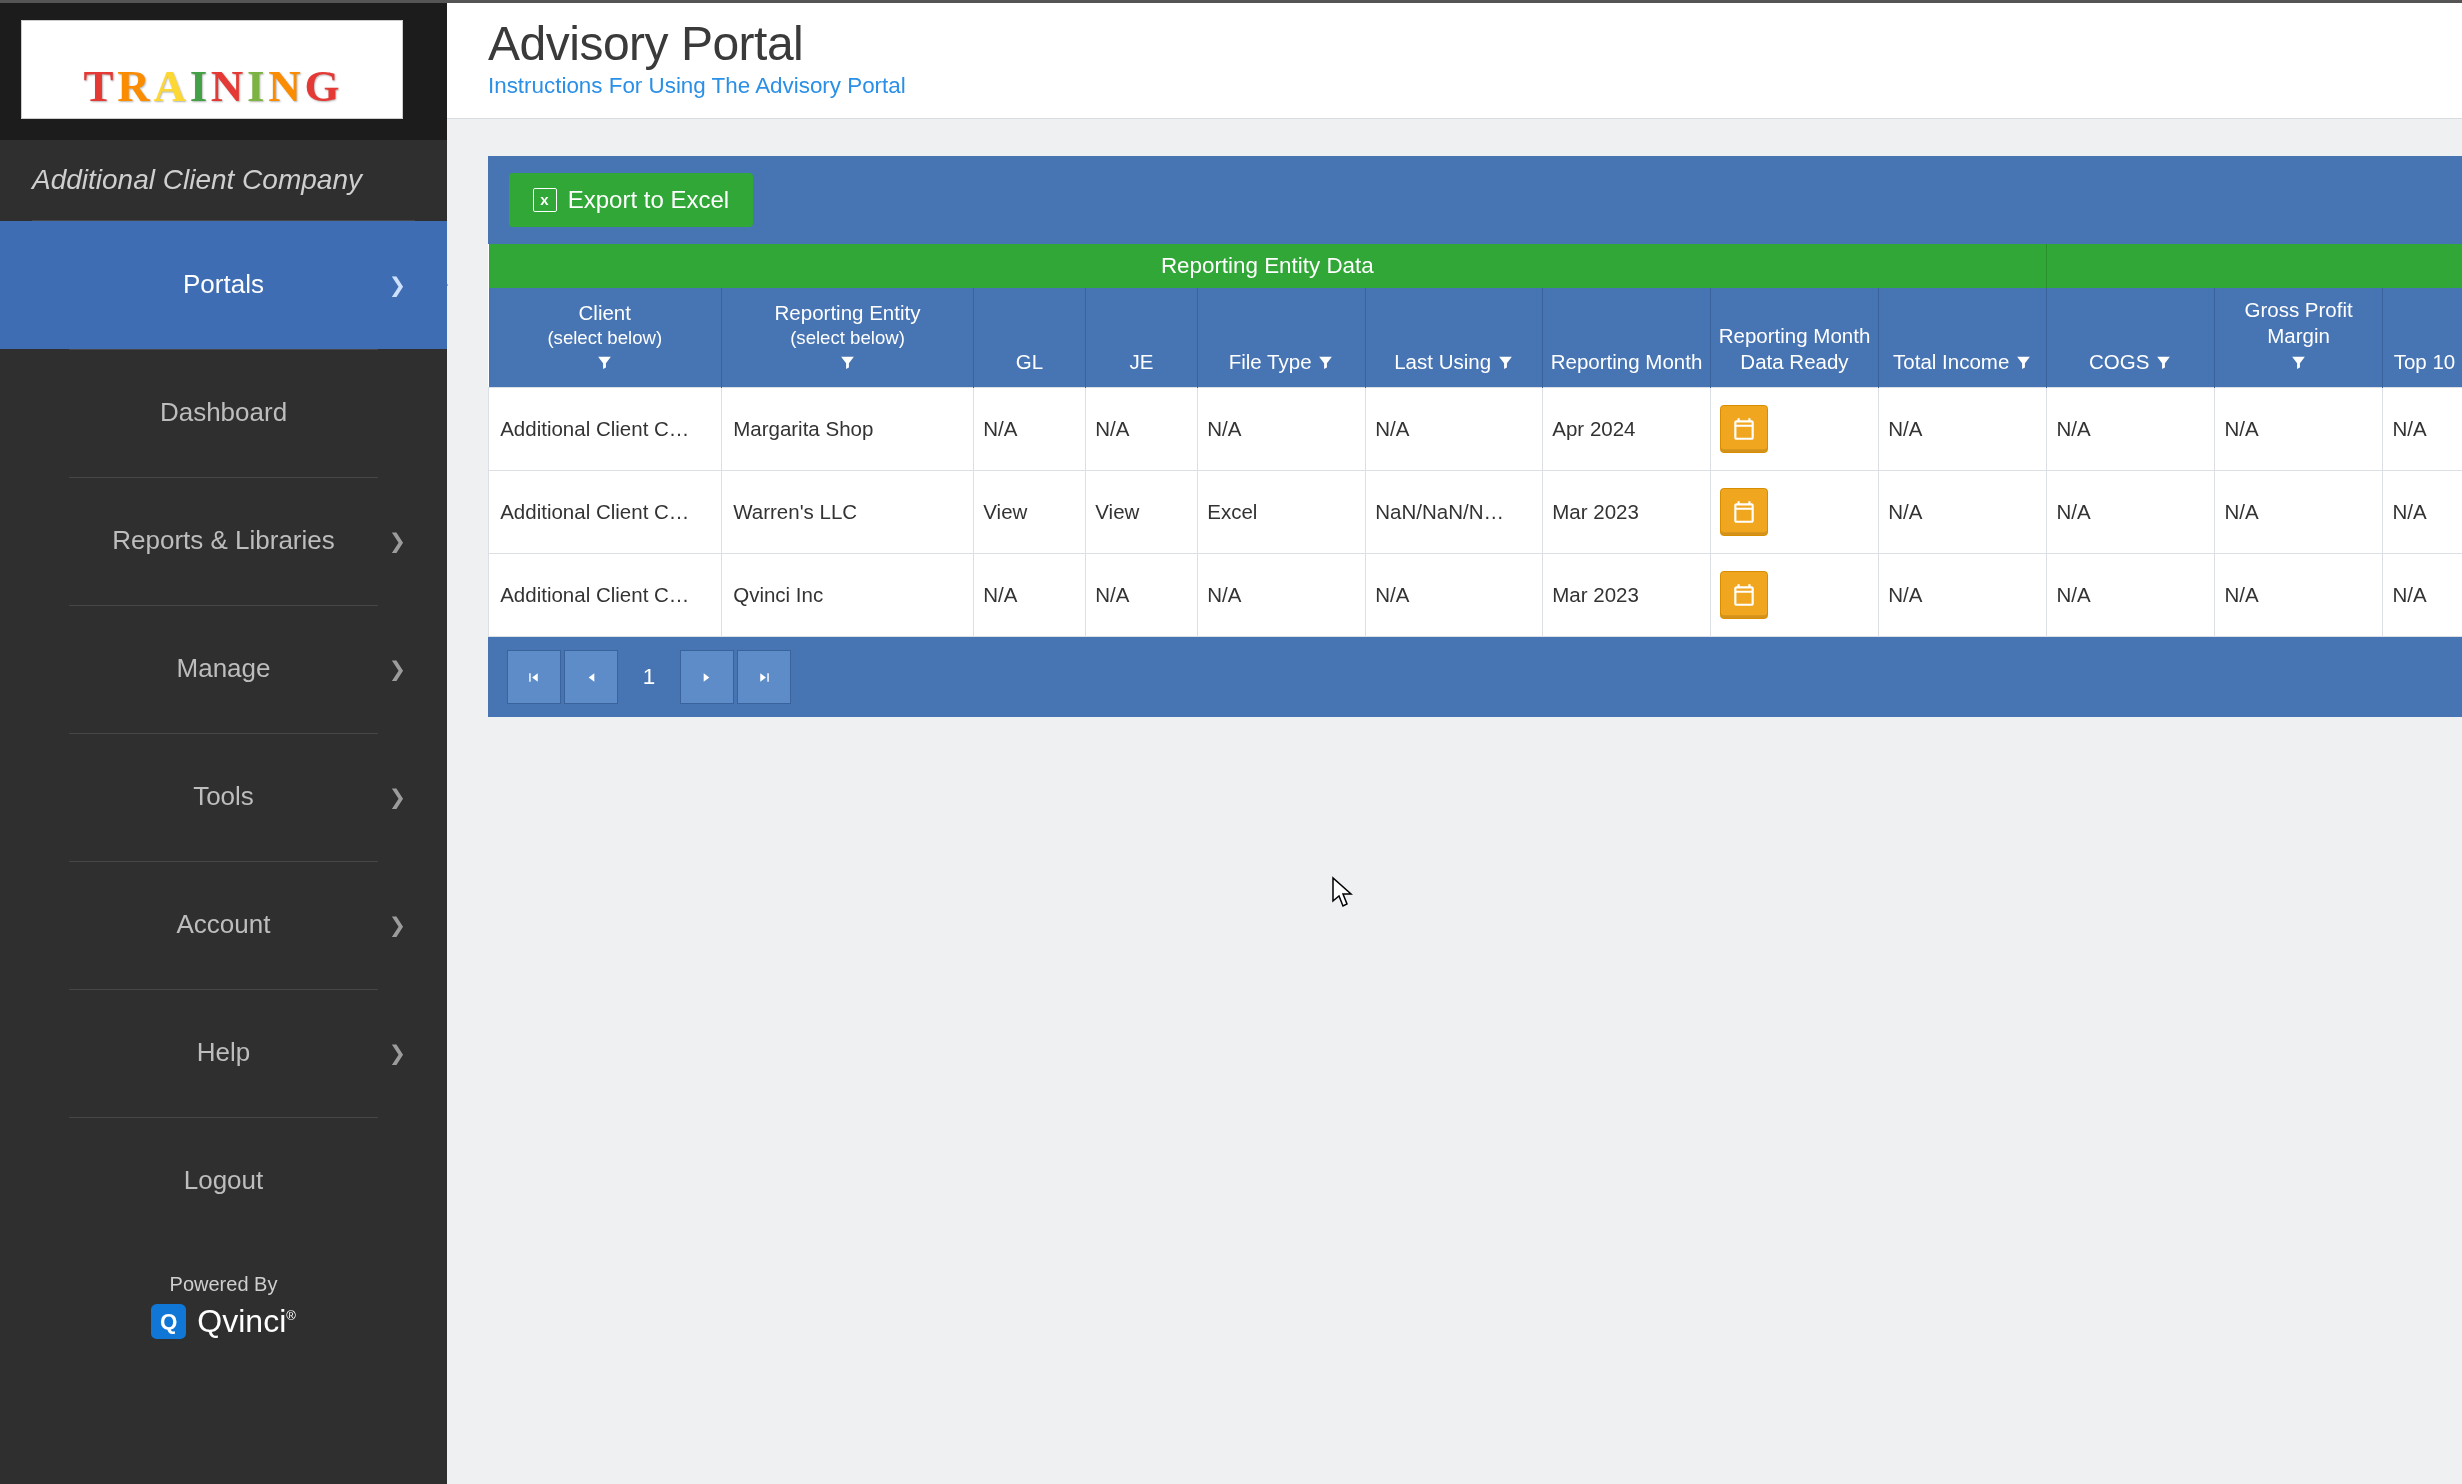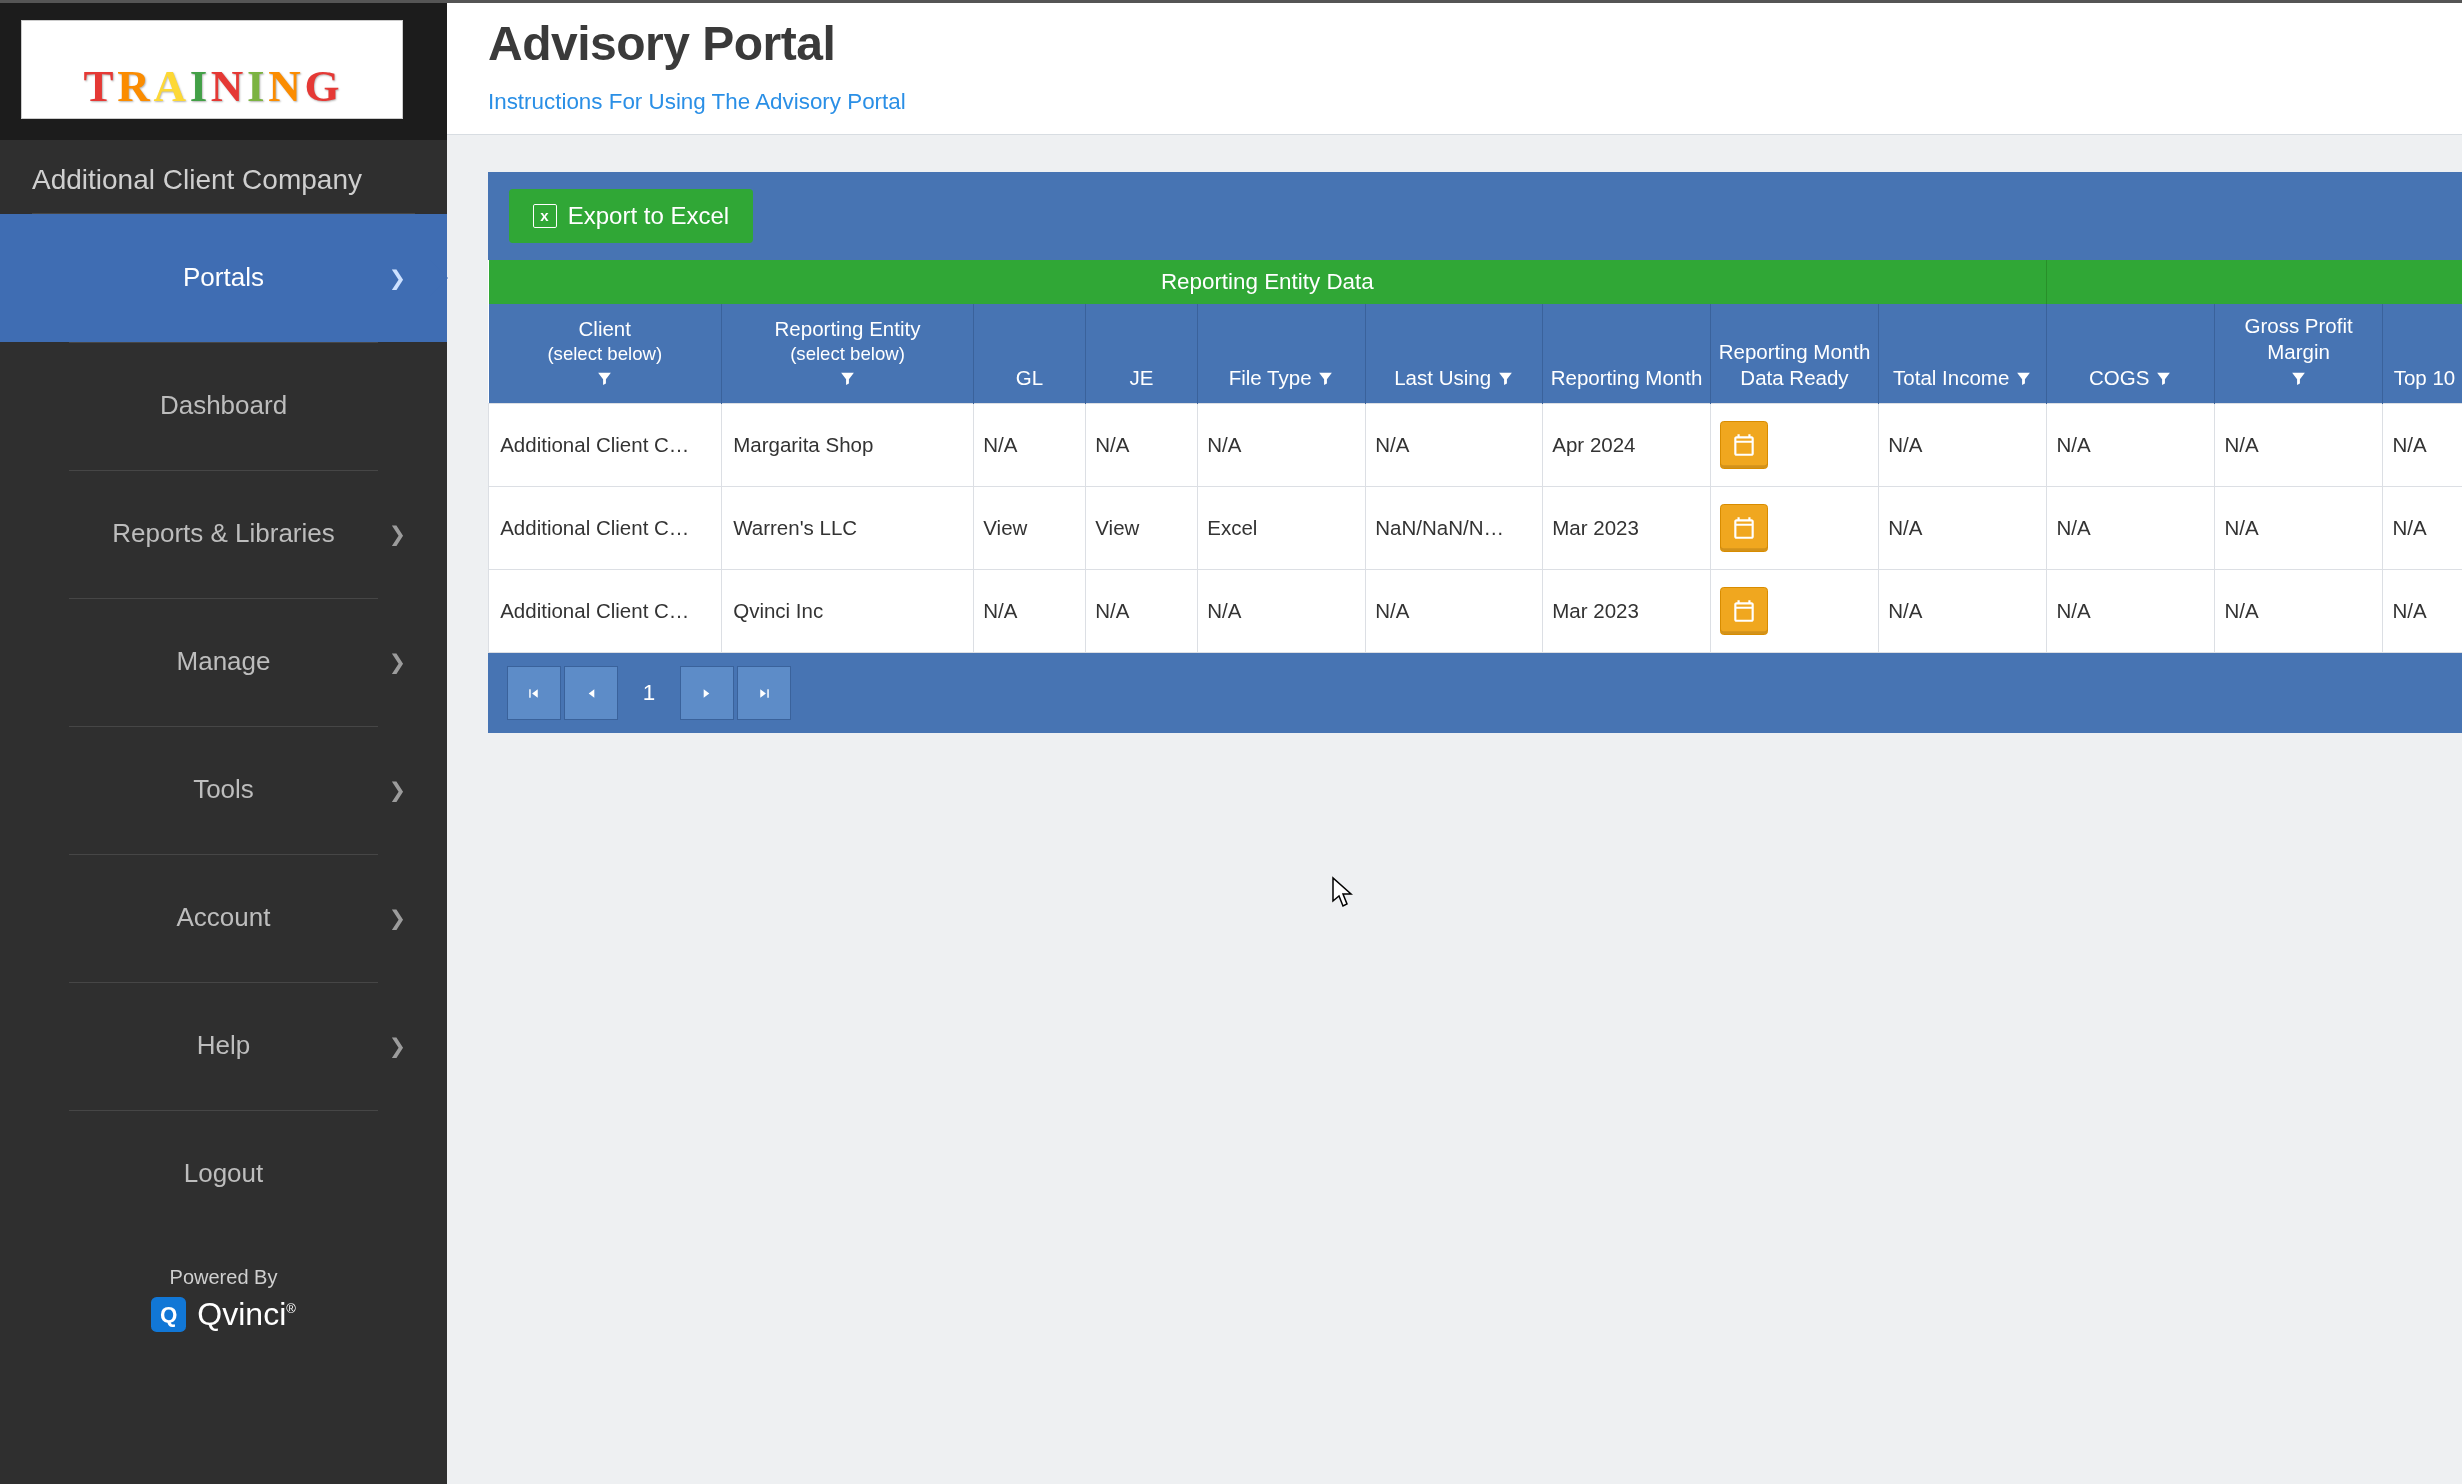"Advisory Portal" .page-head h1 { font-weight: 700 -> 400; margin-bottom: 18px -> 2px }
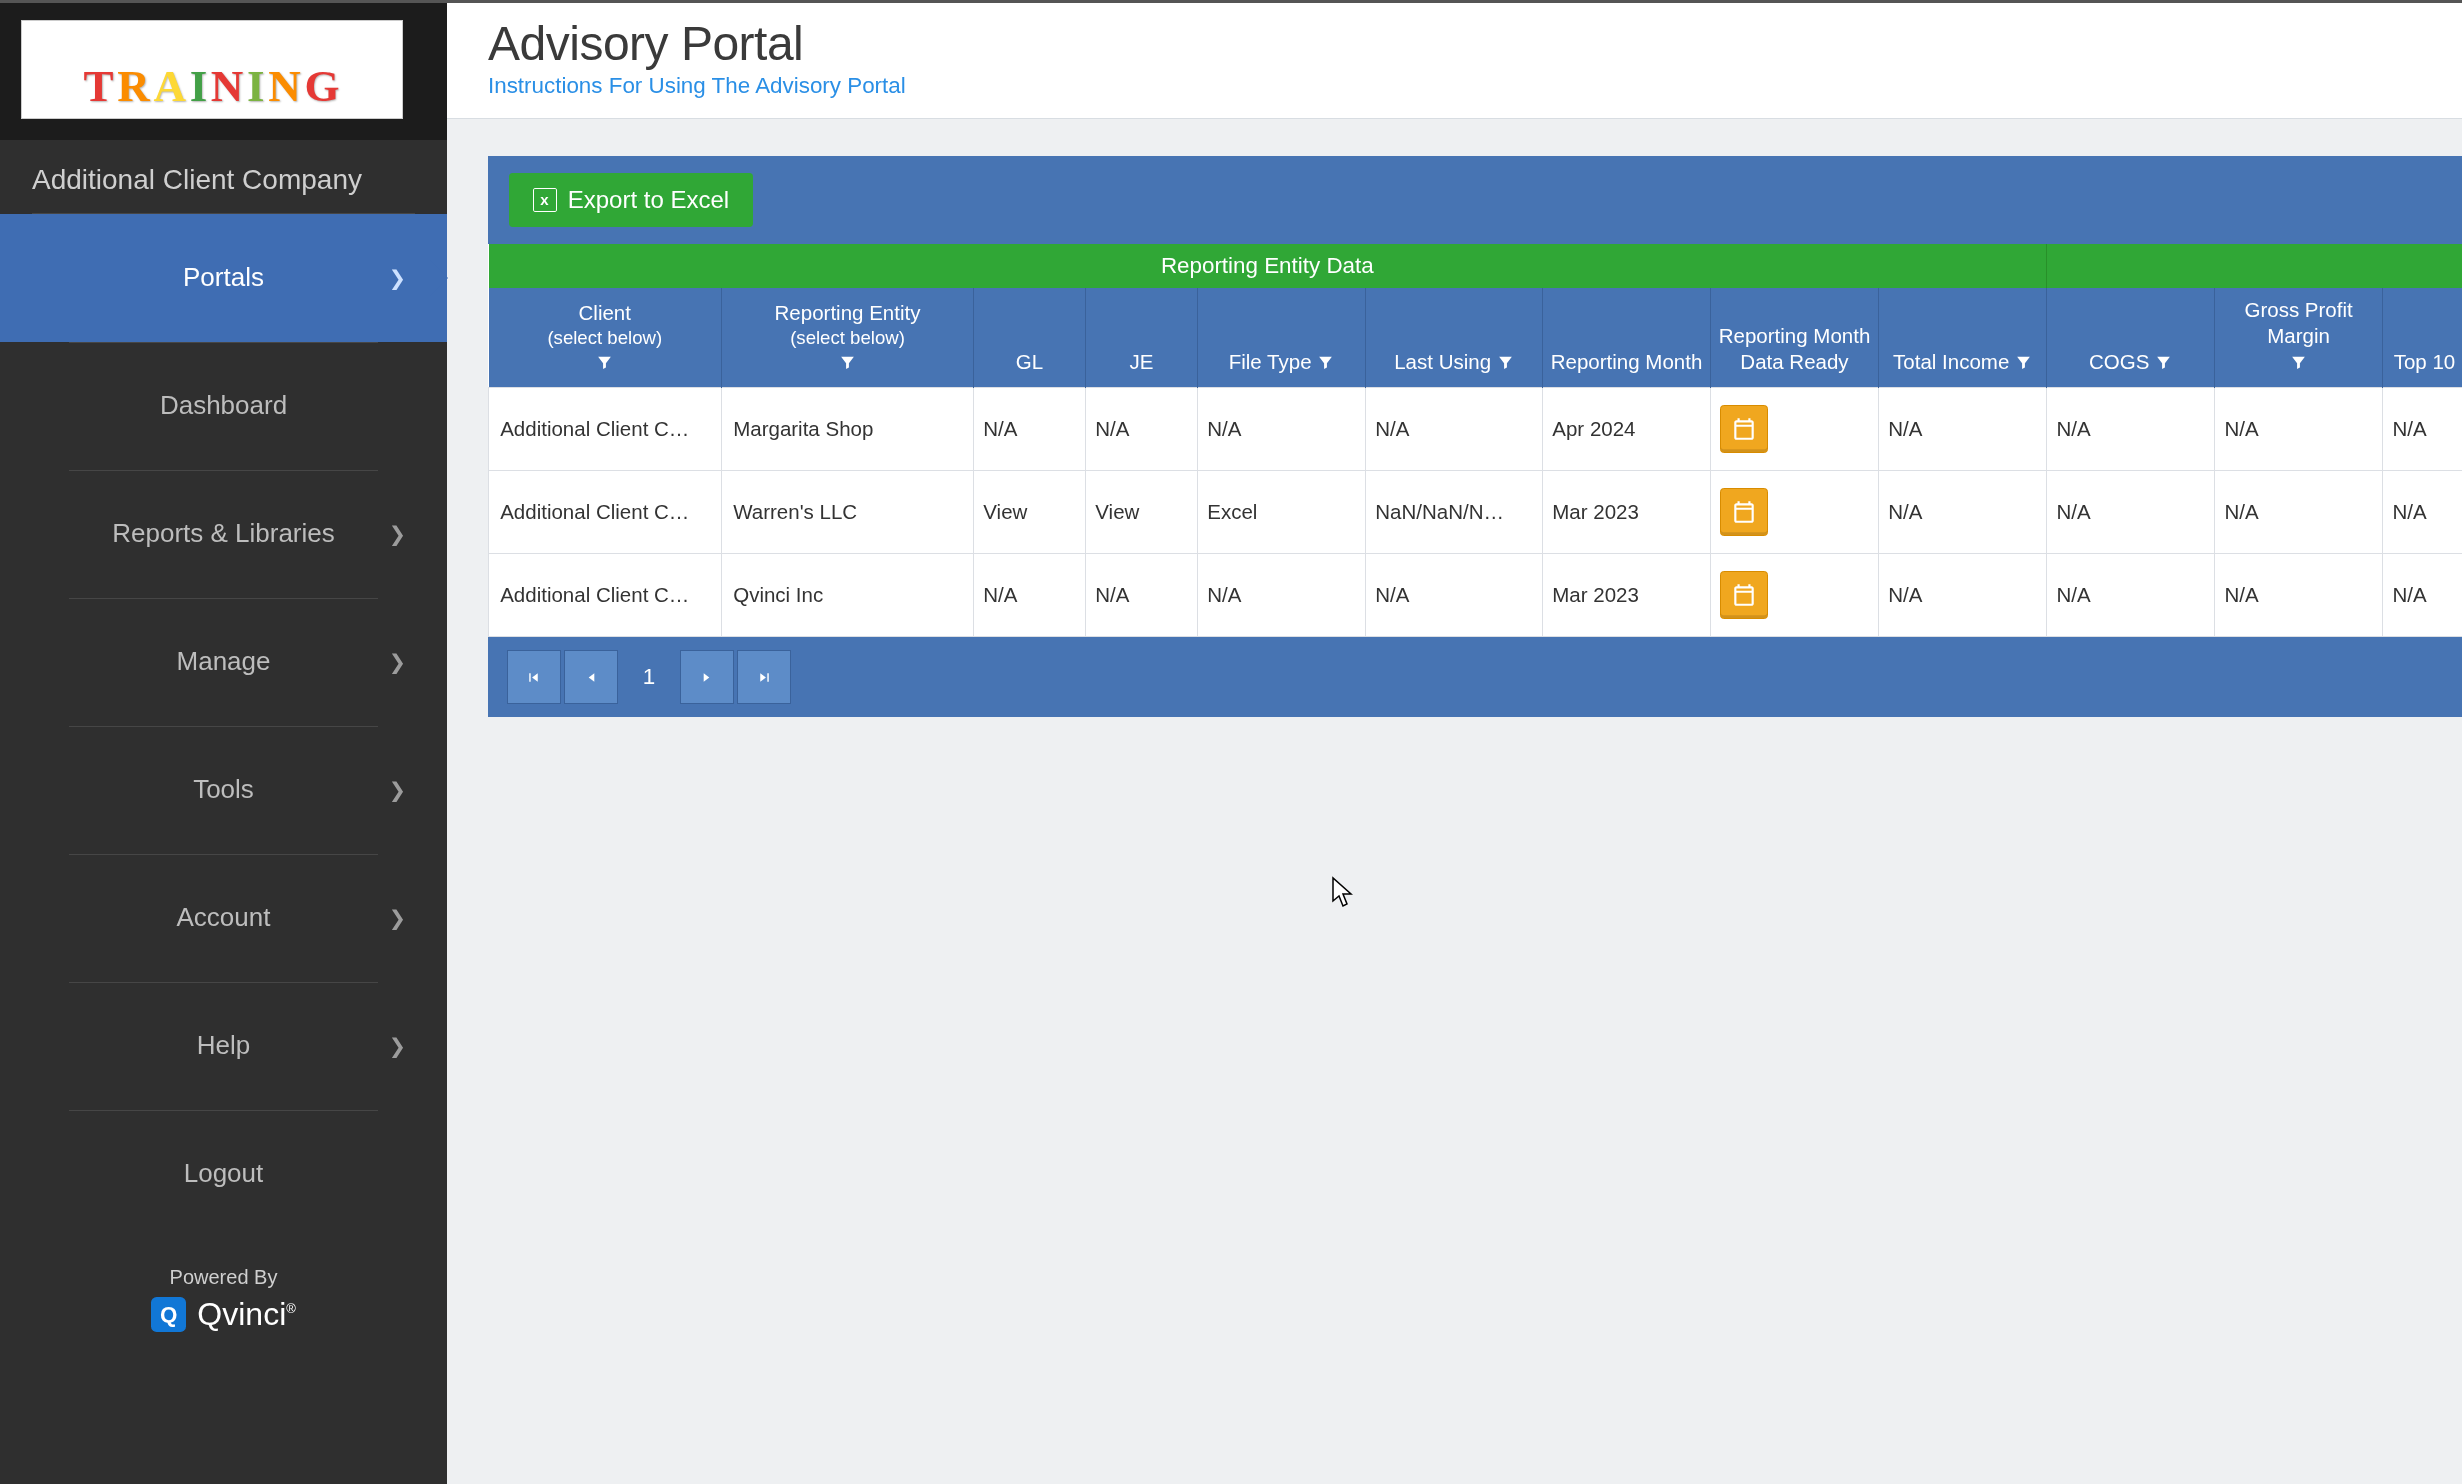"Additional Client Company" .side-title { font-style: none -> italic; padding: 24px 28px 17px 32px -> 24px 28px 24px 32px }
